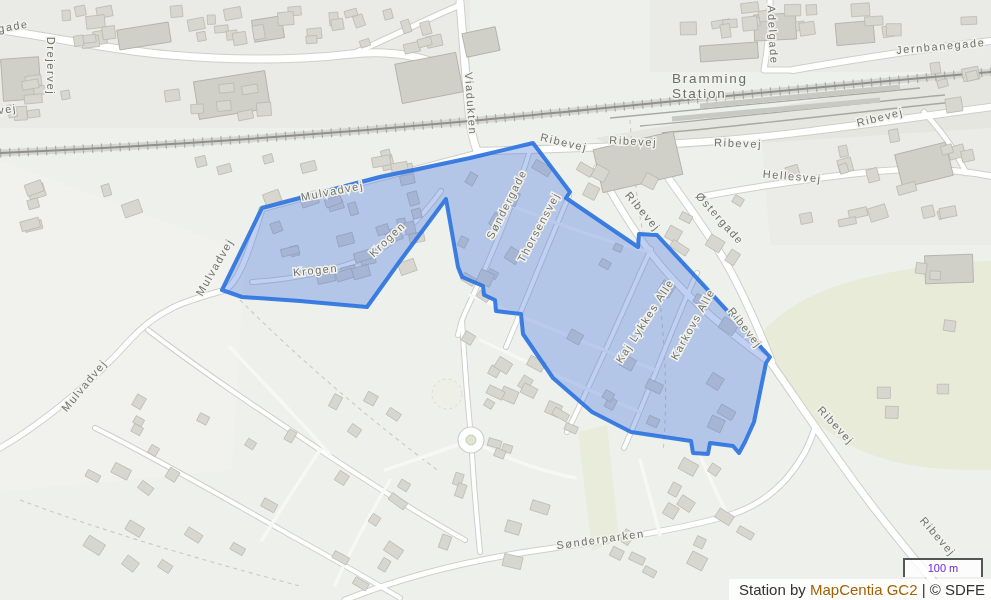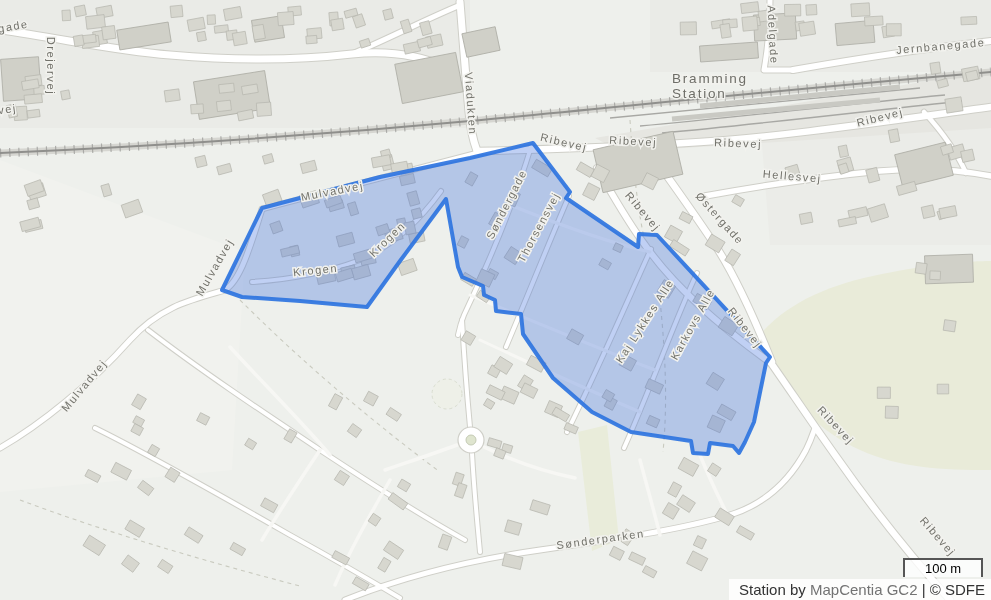"100 m" #scalebar { color: #000000 -> #6d28d9; font-size: 13px -> 11px }
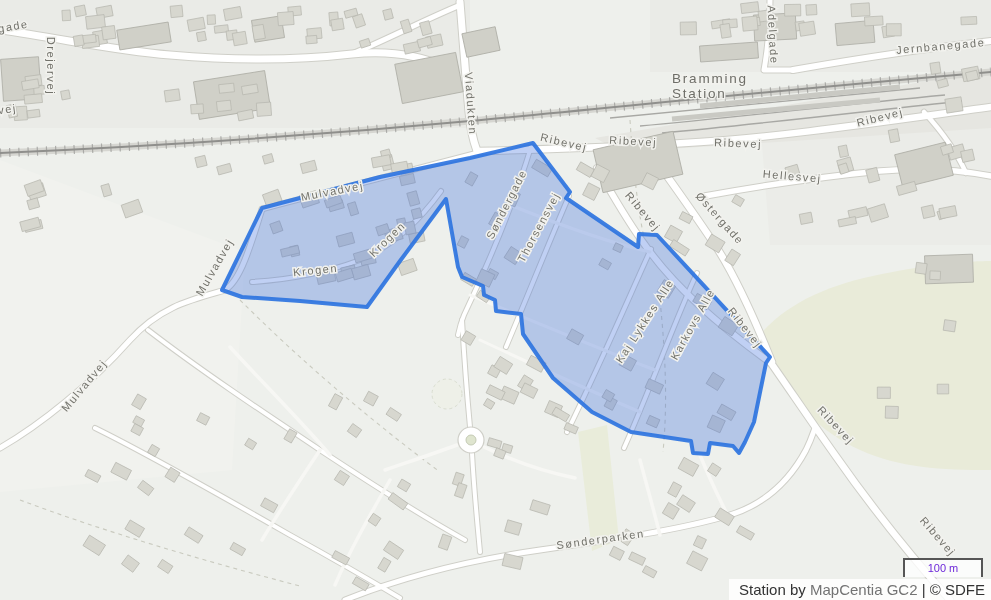"MapCentia GC2" #attrib a { color: #737373 -> #a16207 }
